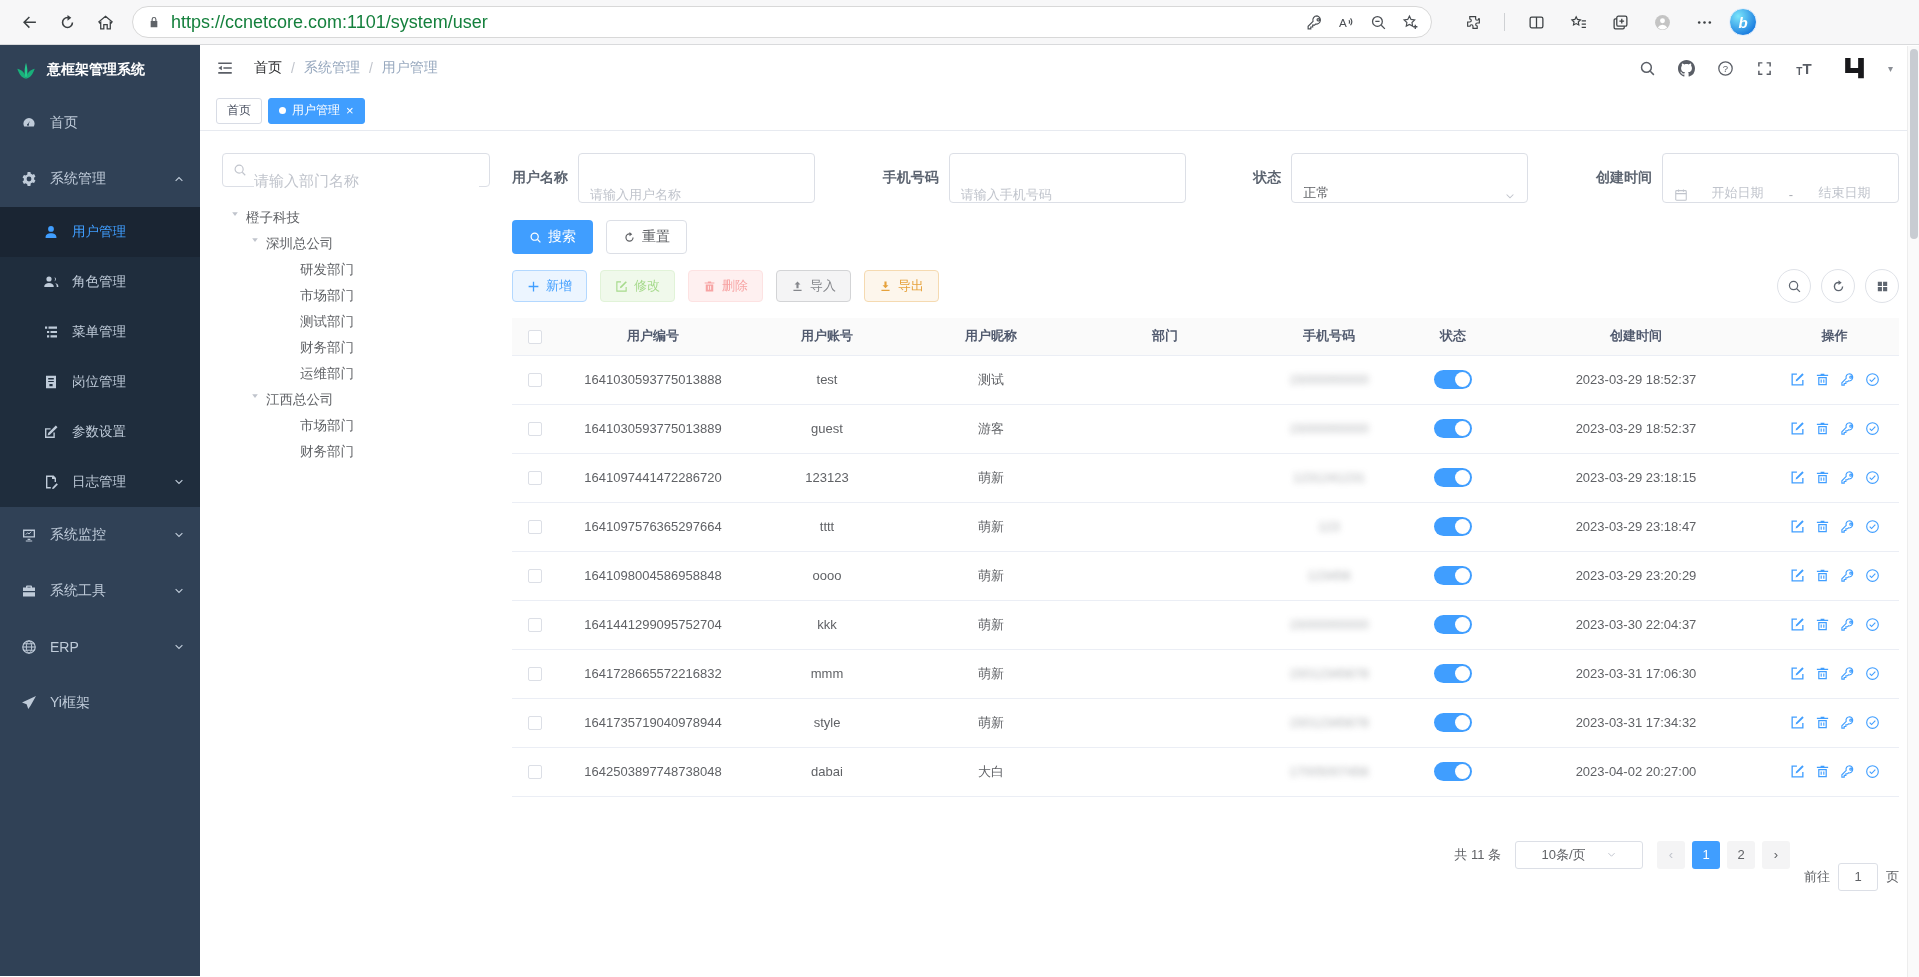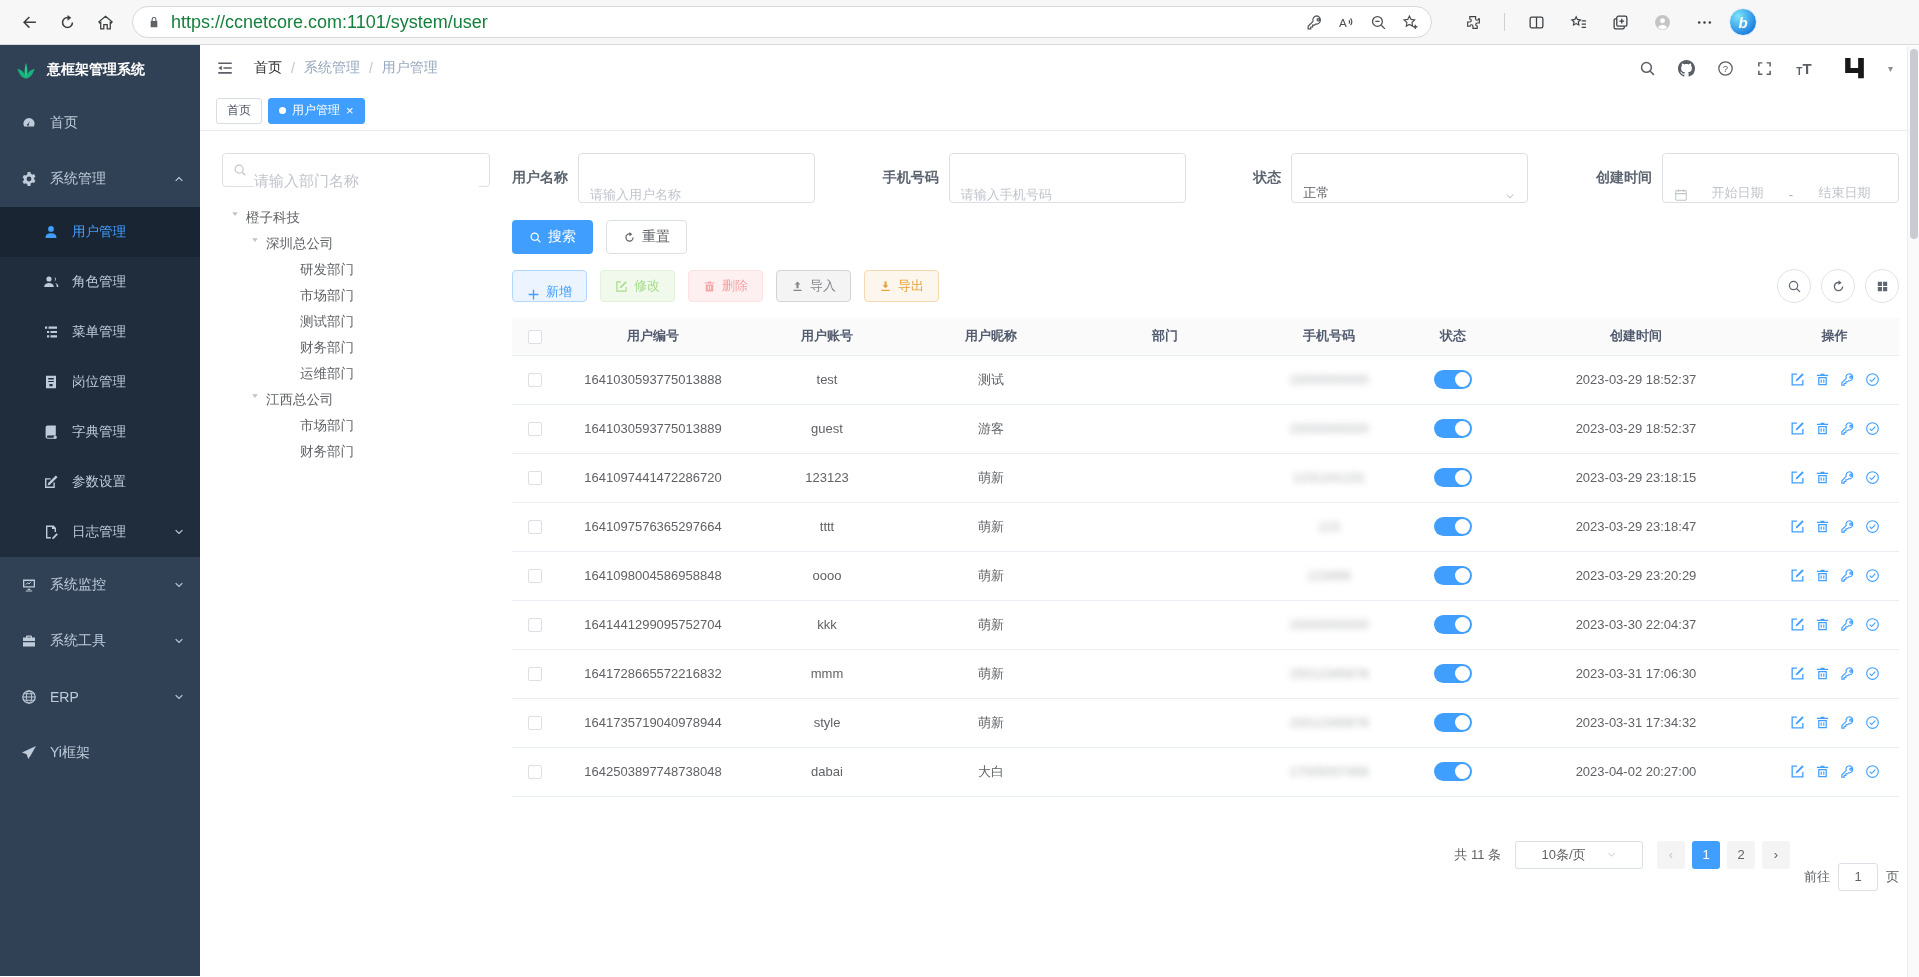"新增" .btn.add { align-items: flex-end -> none }
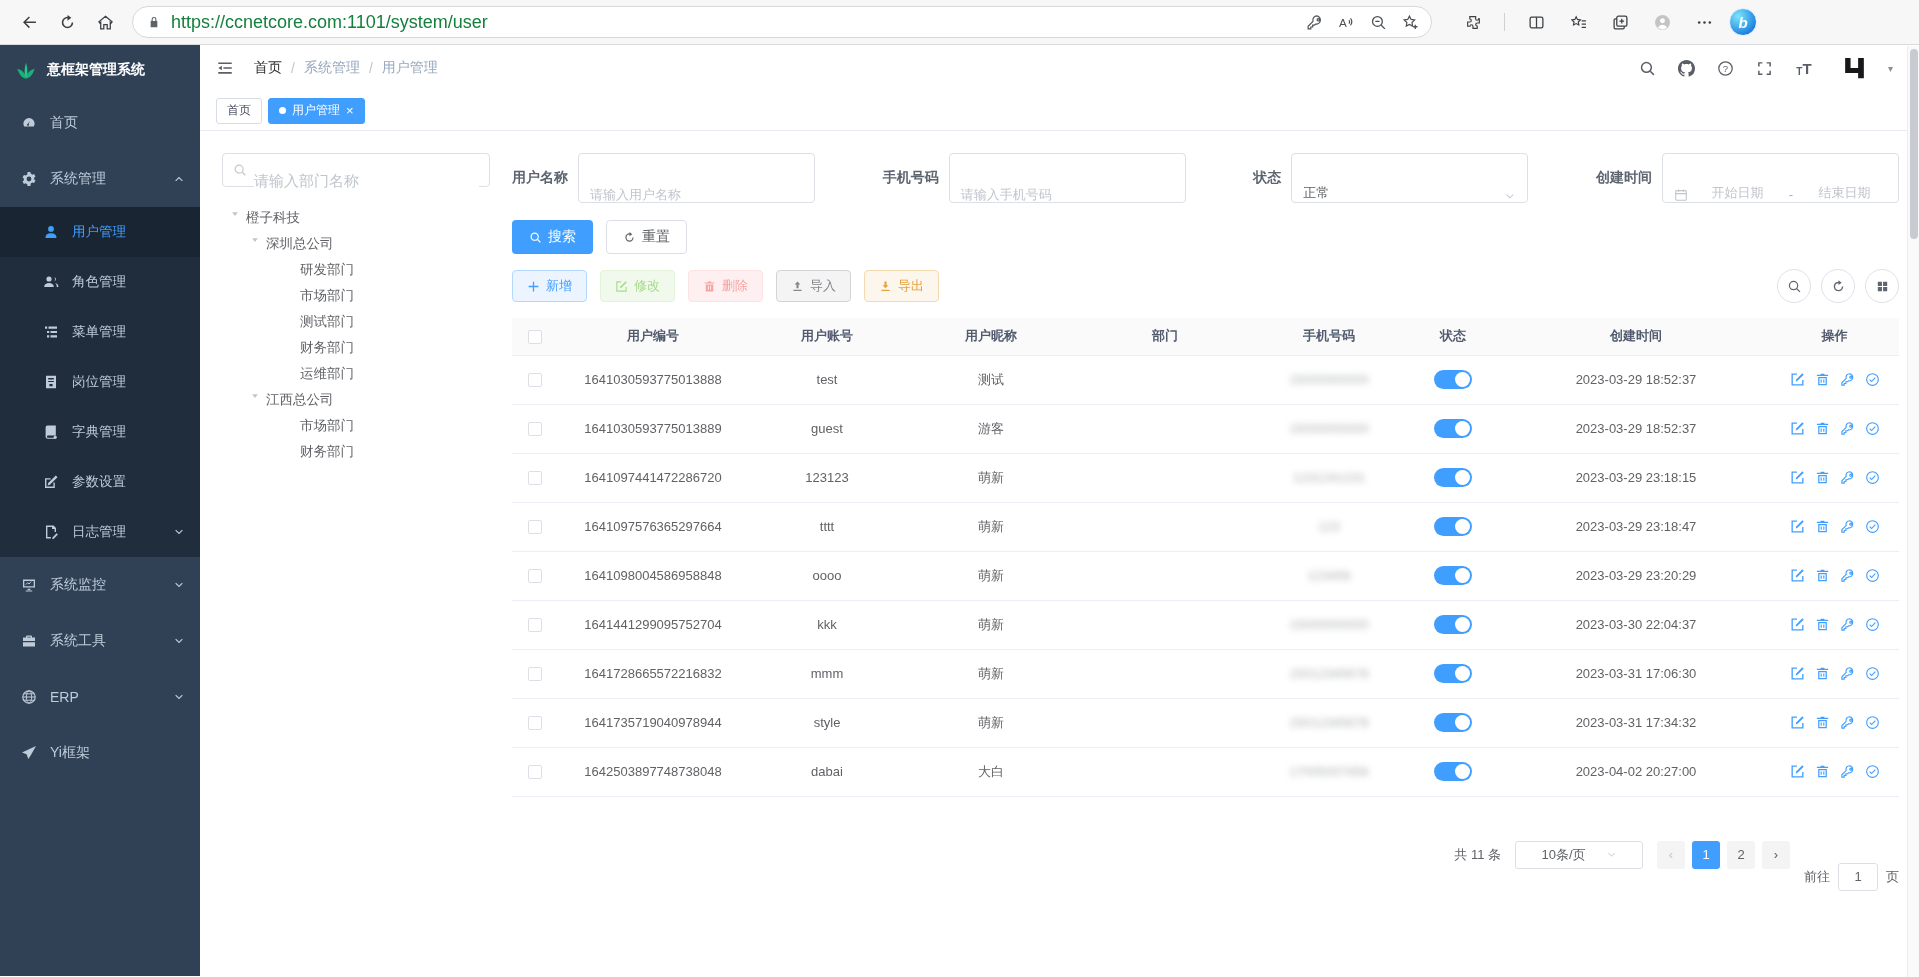"字典管理" div.menu-item { html: <div> <span> <svg> <path></path> <circle></circle> </svg> </span> <span>字典管理</span> </div> -> none }
